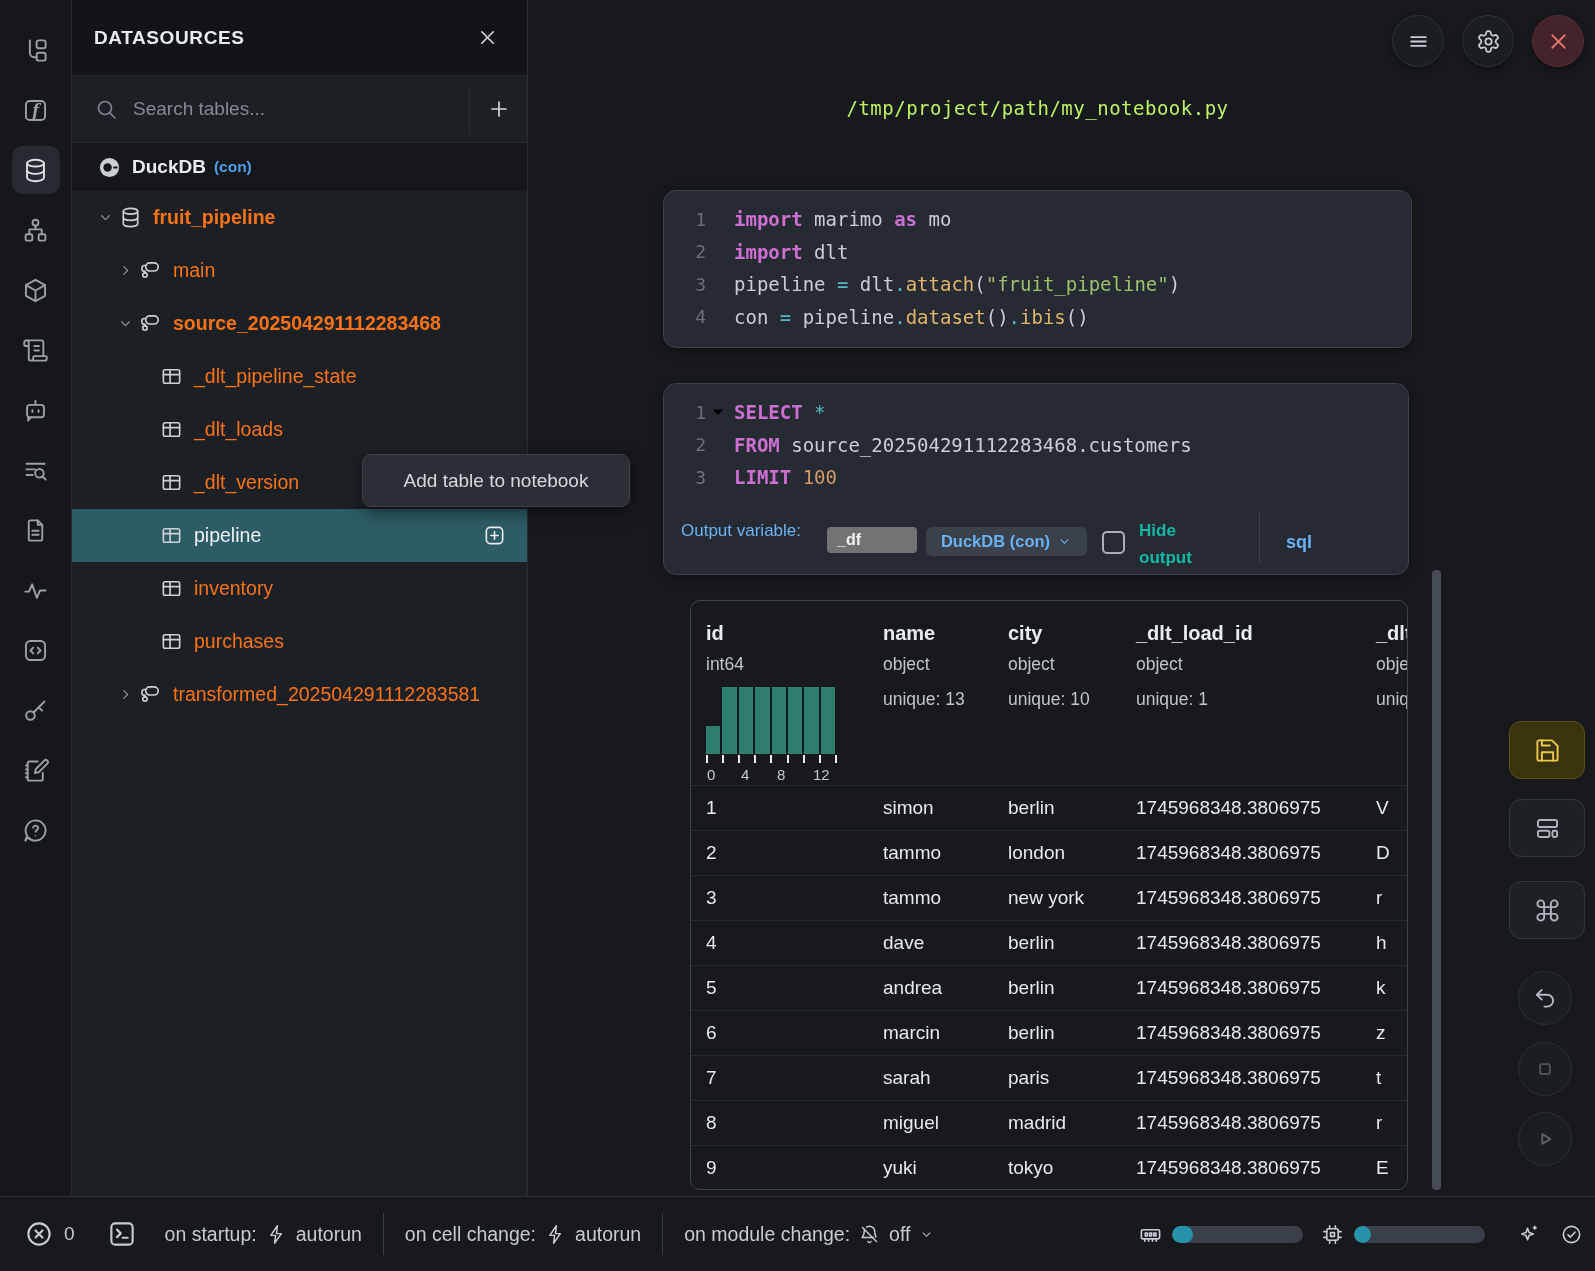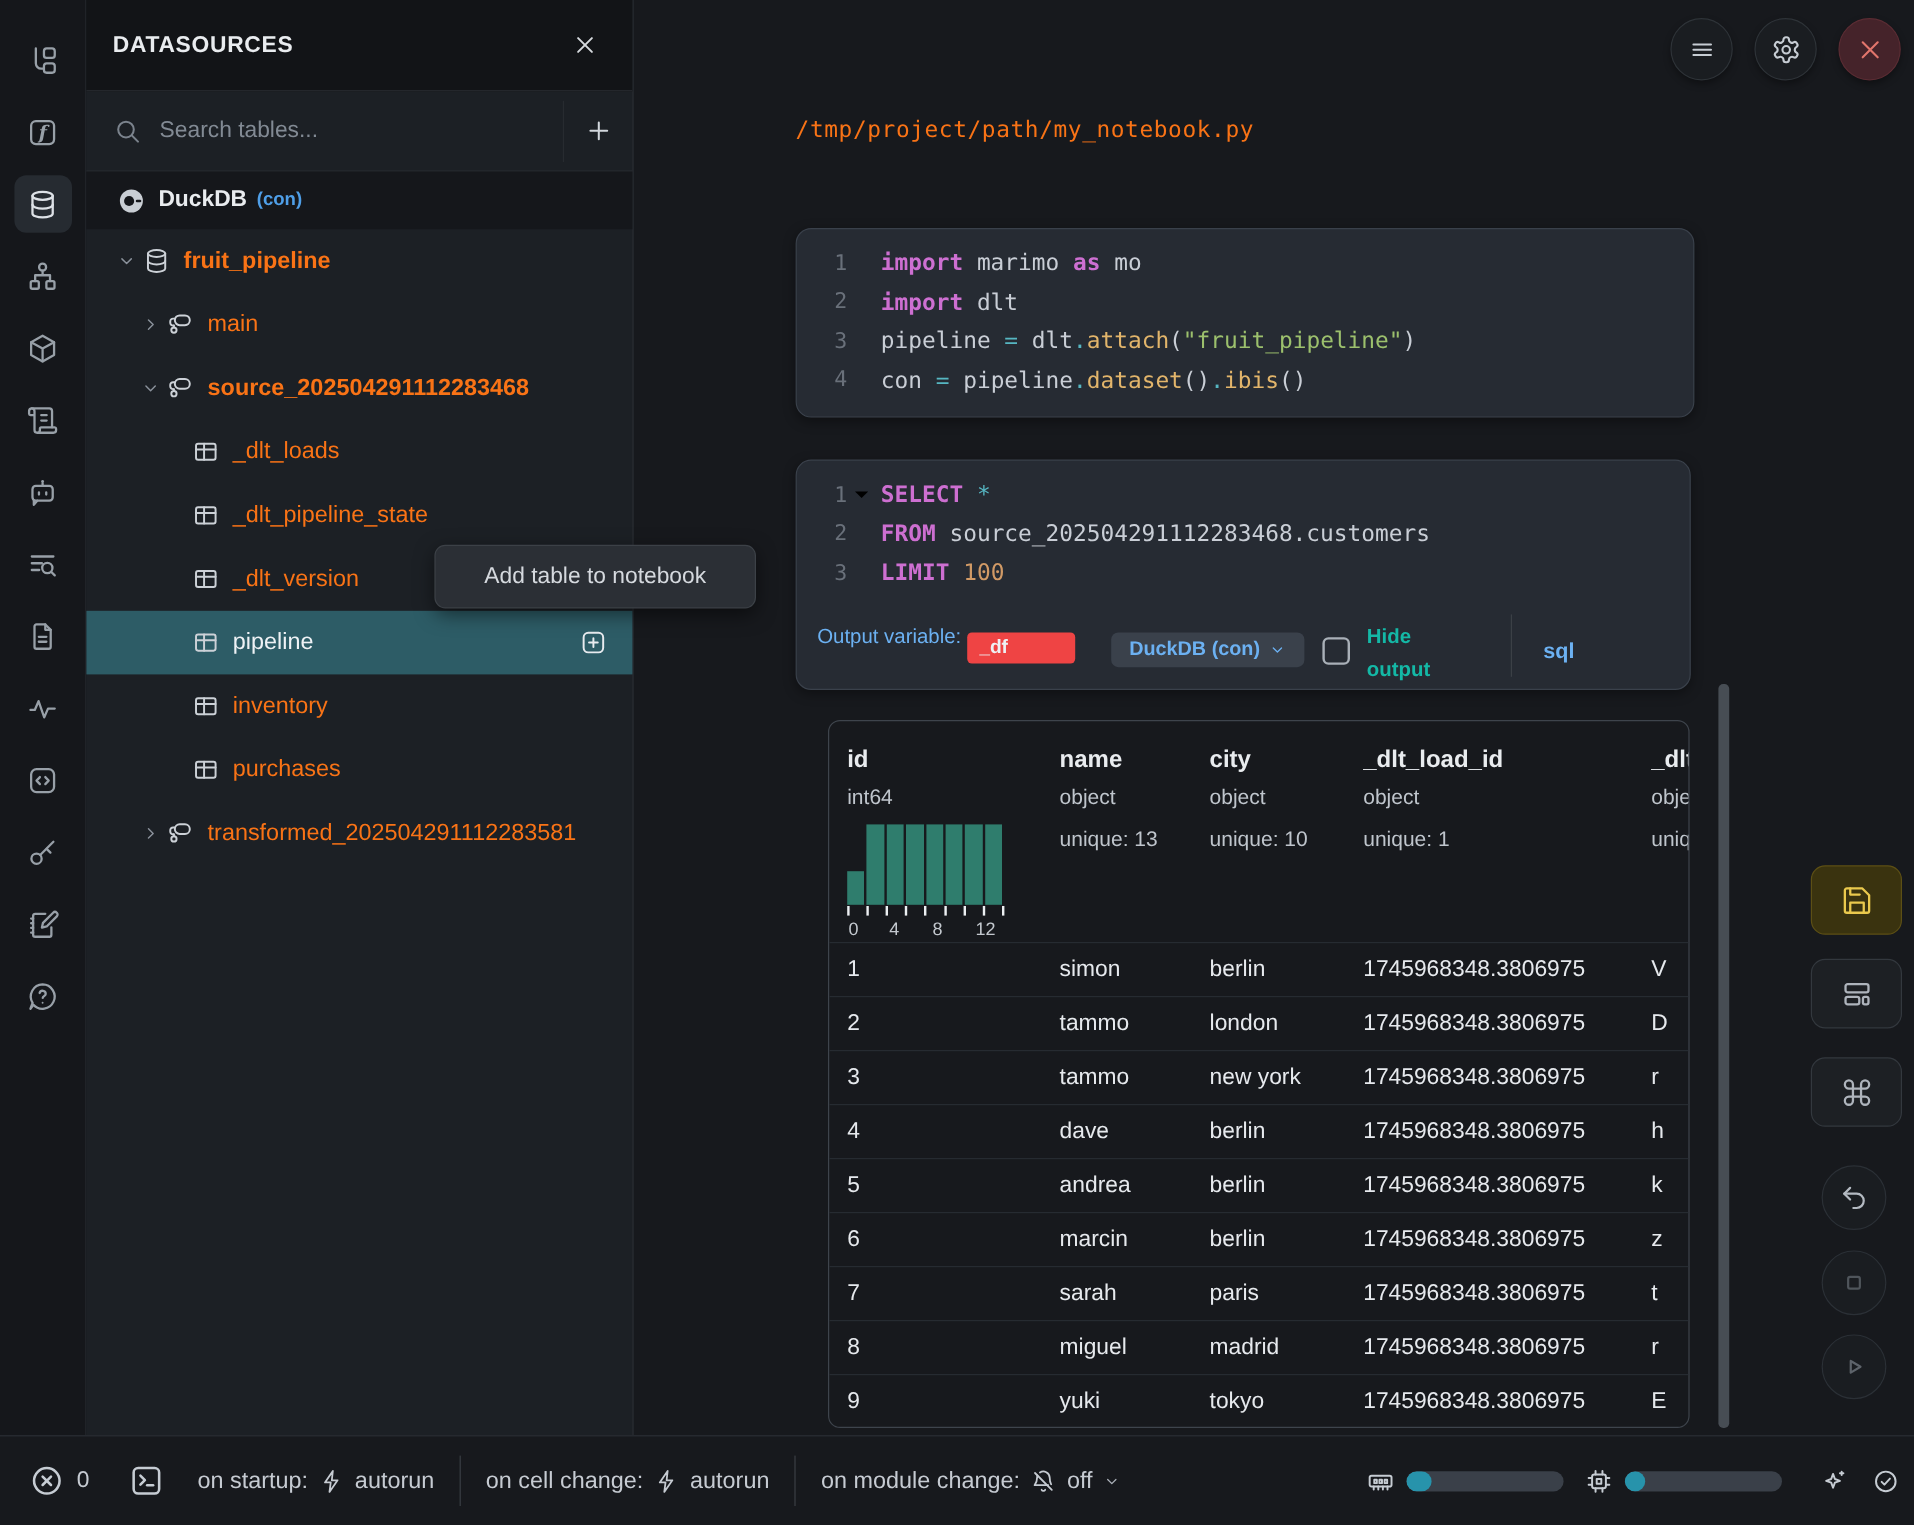"/tmp/project/path/my_notebook.py" #nb-title { color: #f97316 -> #bef264; text-align: left -> center }
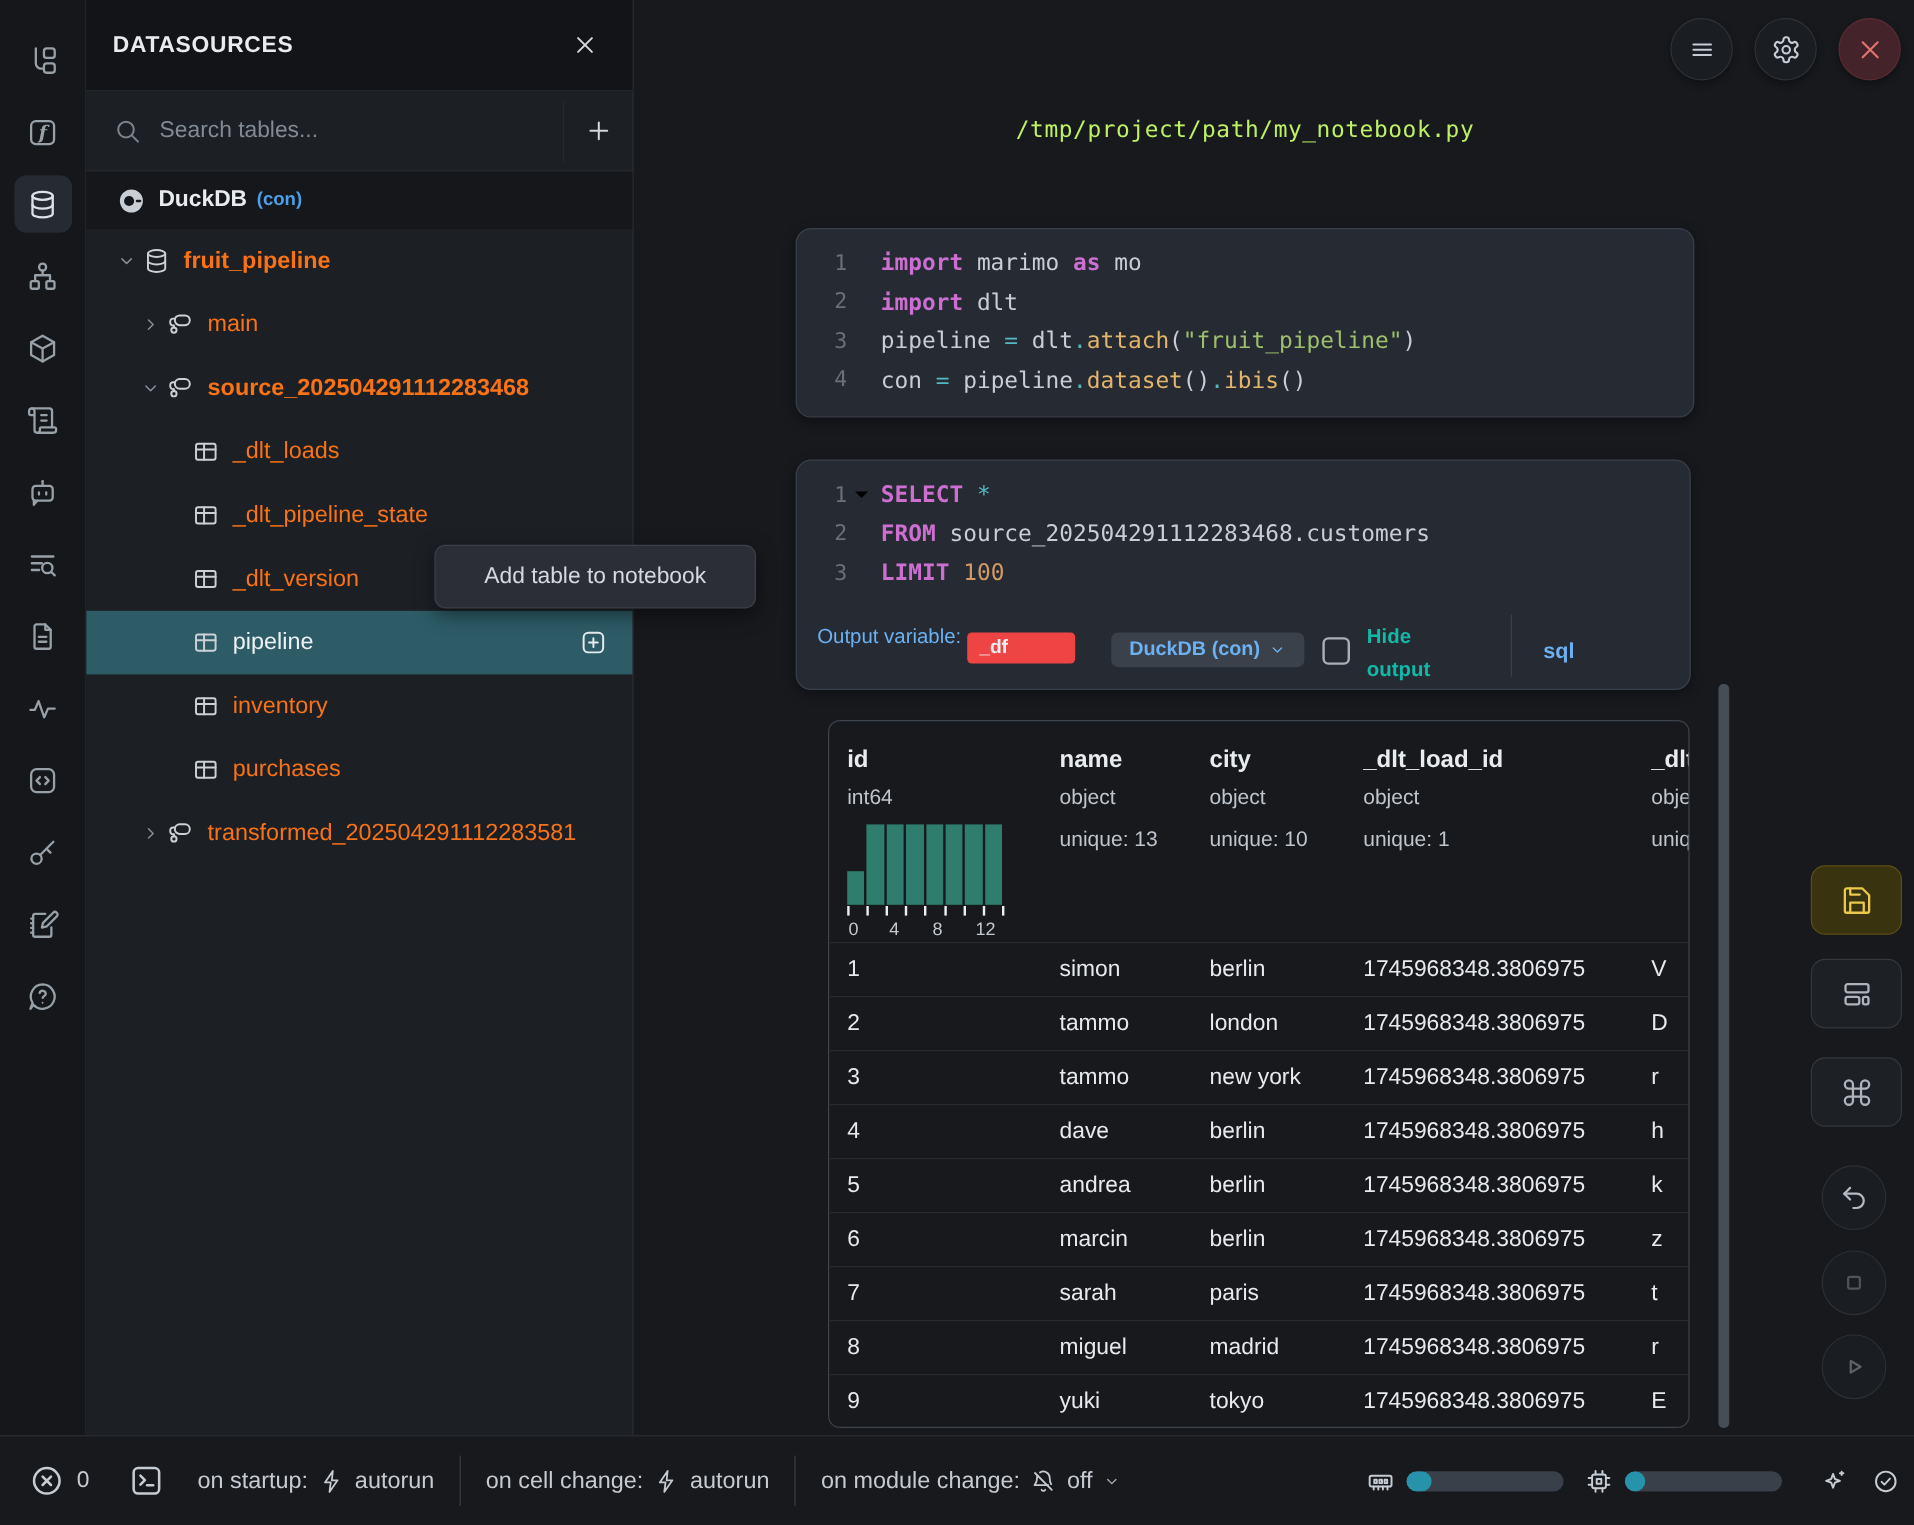"_dlt_loads" div.tree-row { order: before "_dlt_pipeline_state" -> after "_dlt_pipeline_state" }
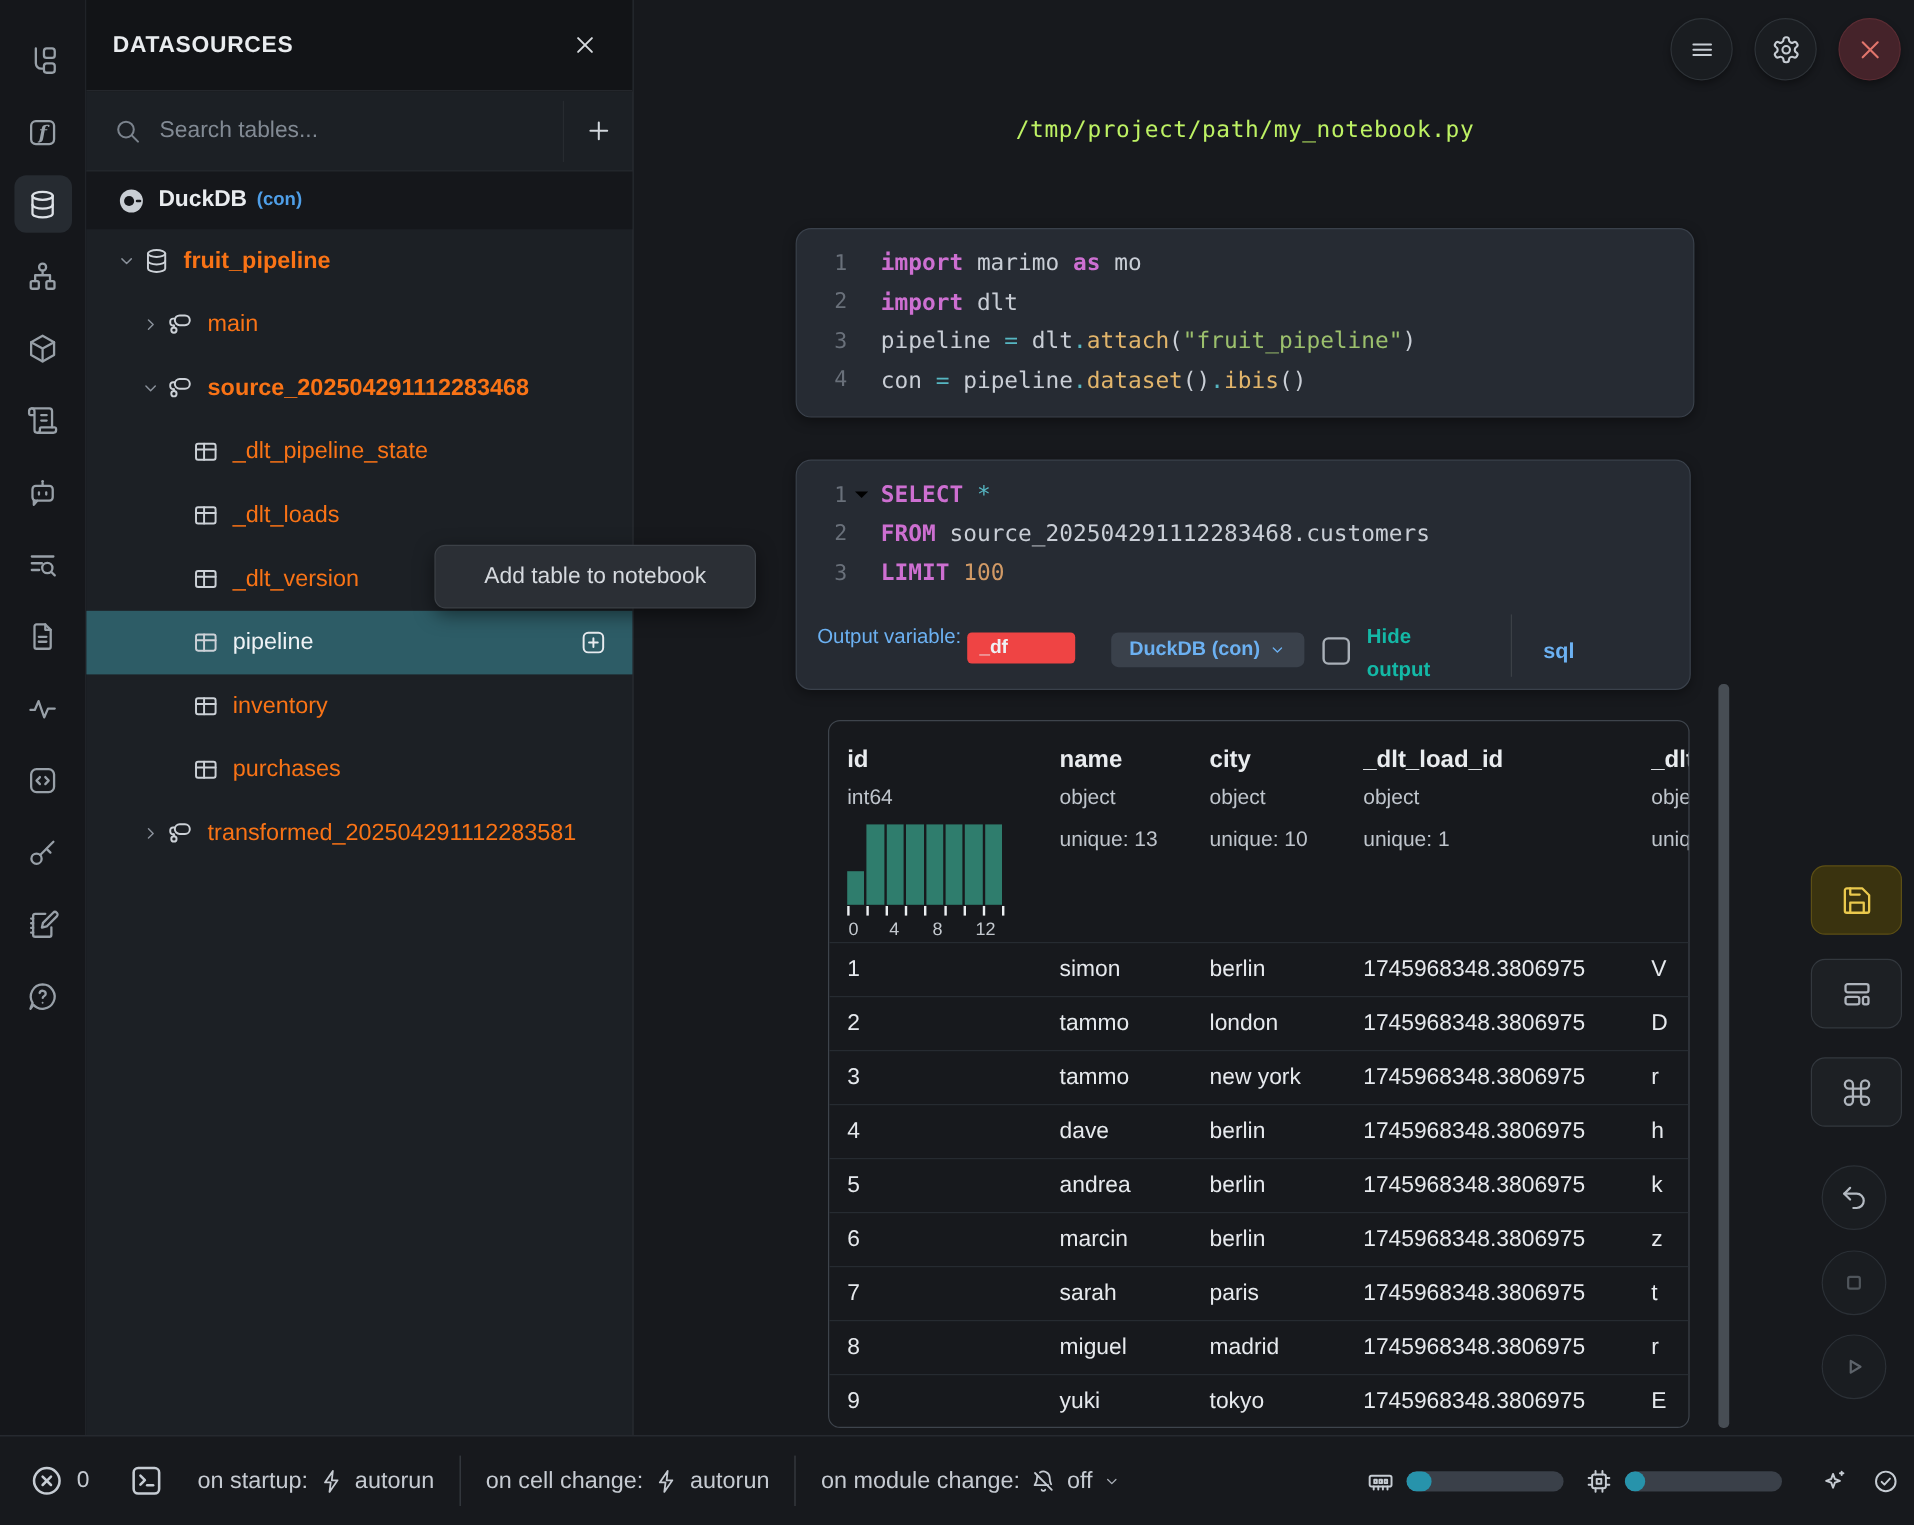"_df" .var-input { background: #ef4444 -> #737373; left: 142px -> 163px }
